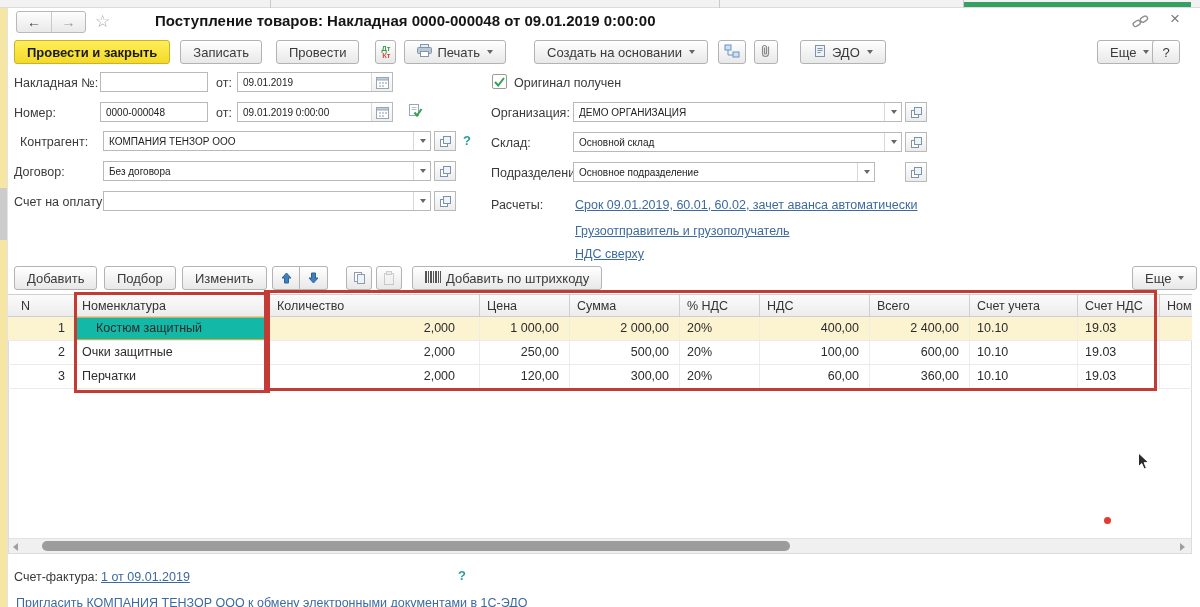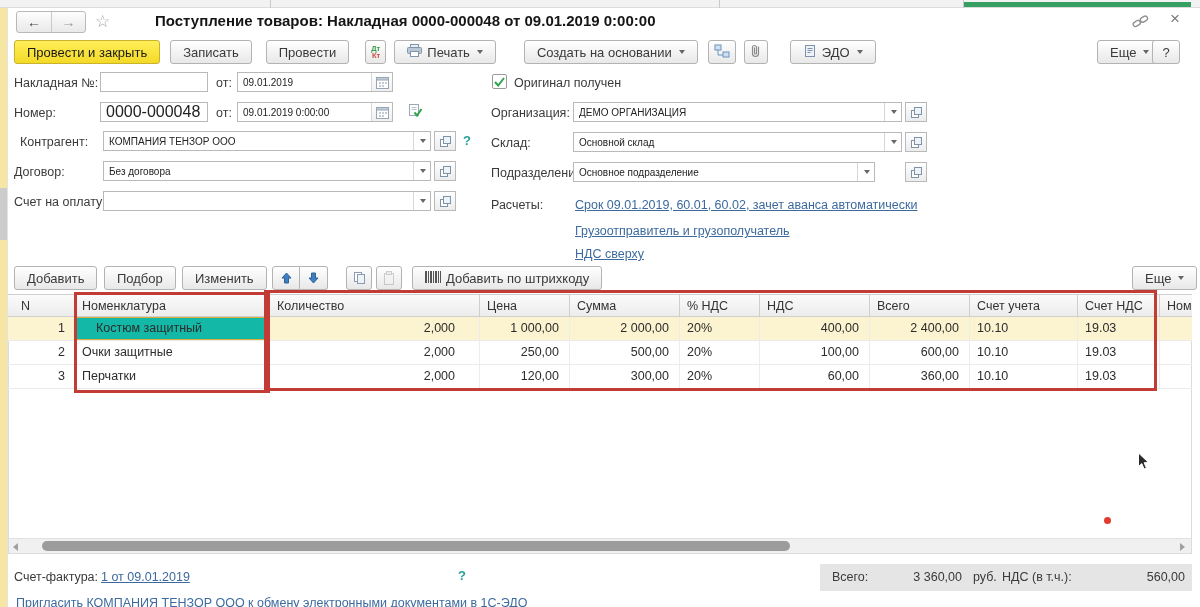"Провести и закрыть" .btn-yellow { font-weight: normal -> bold }
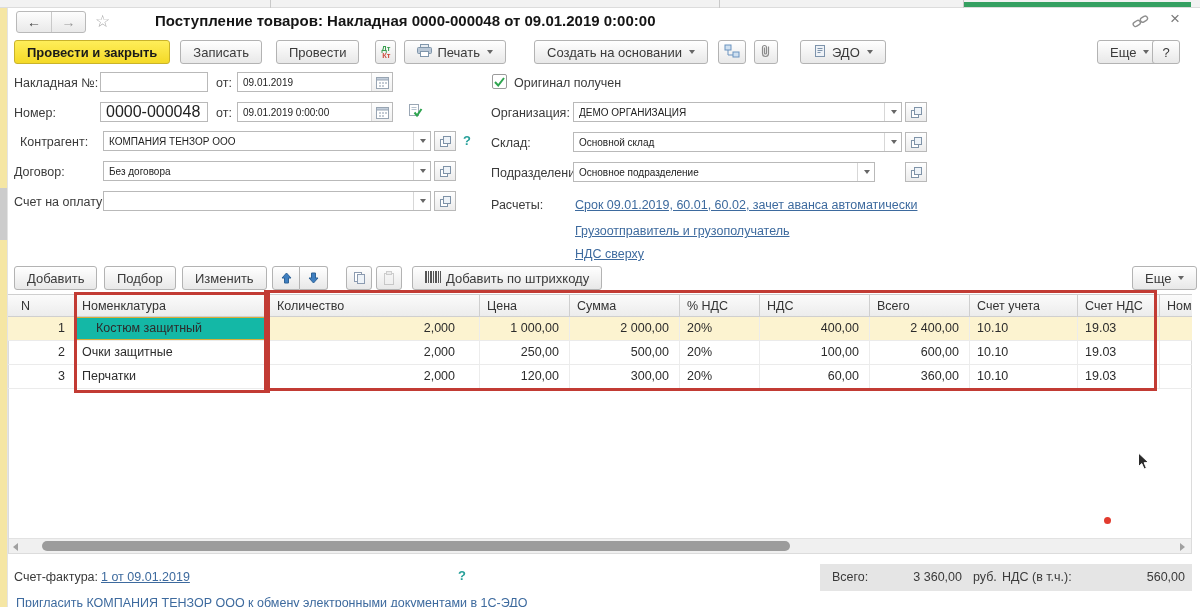"0000-000048" .input { font-size: 16px -> 10px }
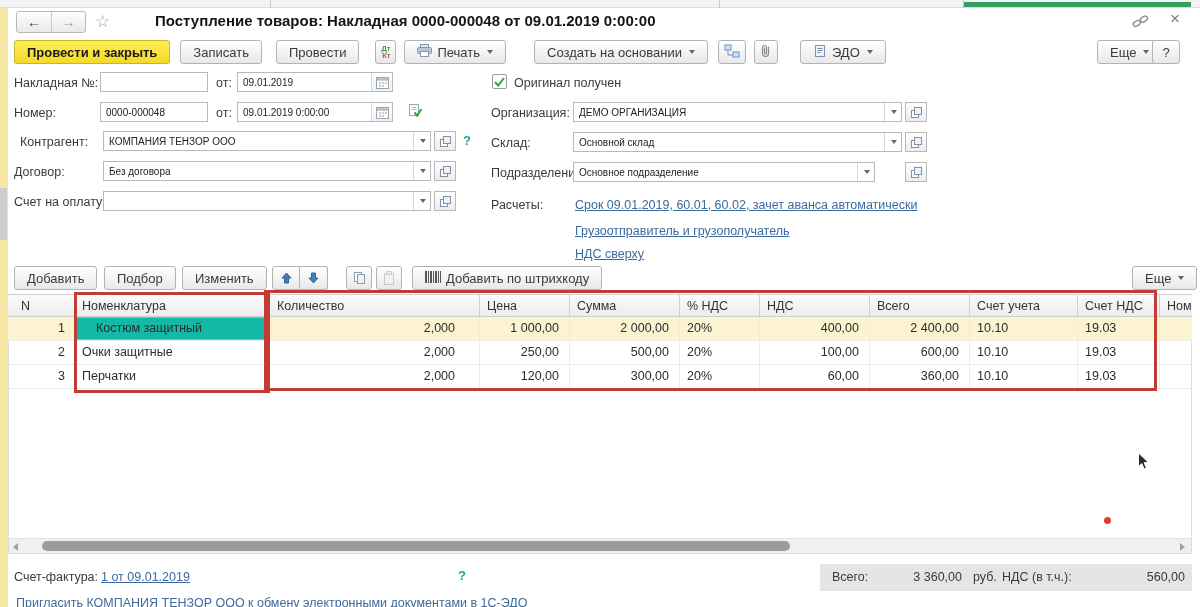"Всего:" div.abs { html: <div> <span>Всего:</span> <span>3 360,00</span> <span>руб.</span> <span>НДС (в т.ч.):</span> <span>560,00</span> </div> -> none }
